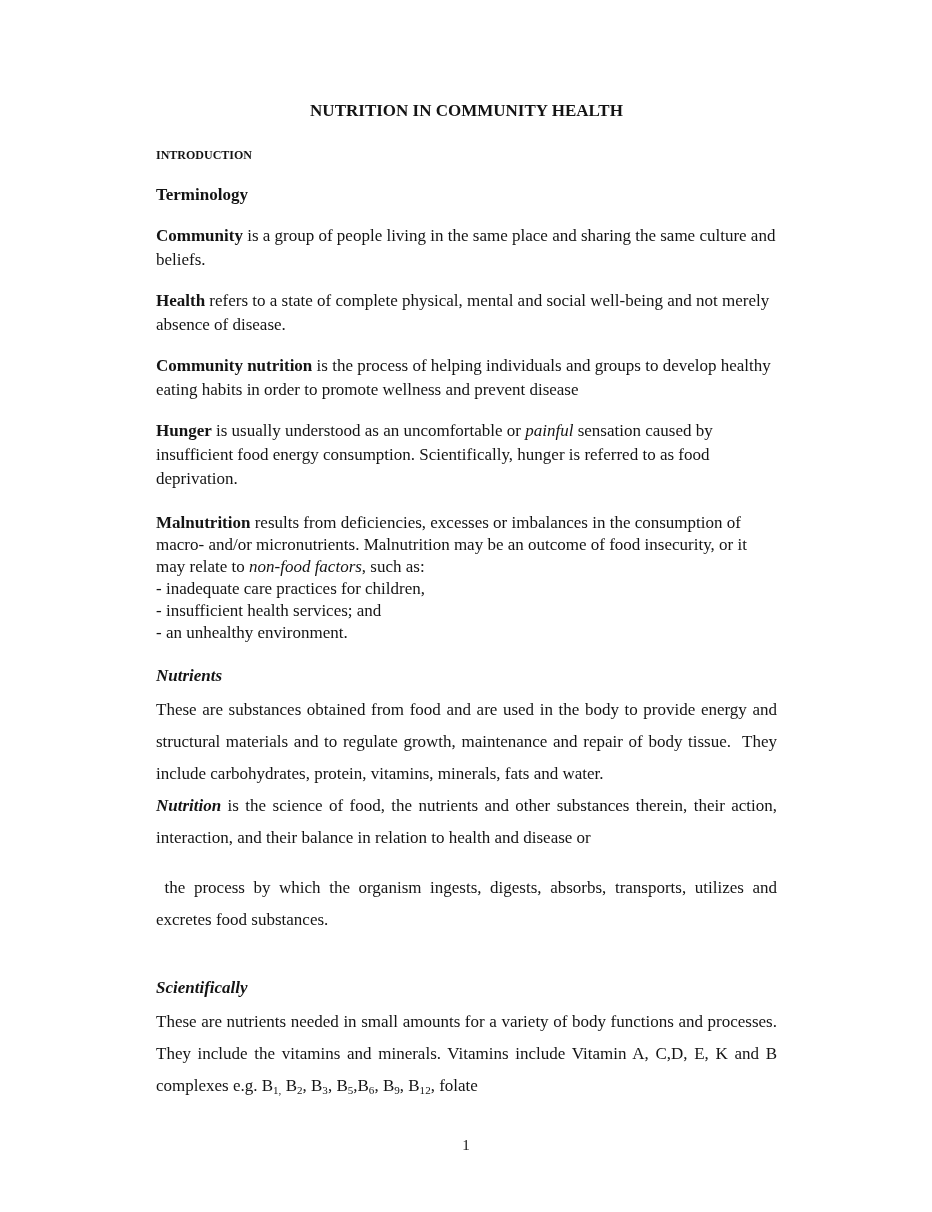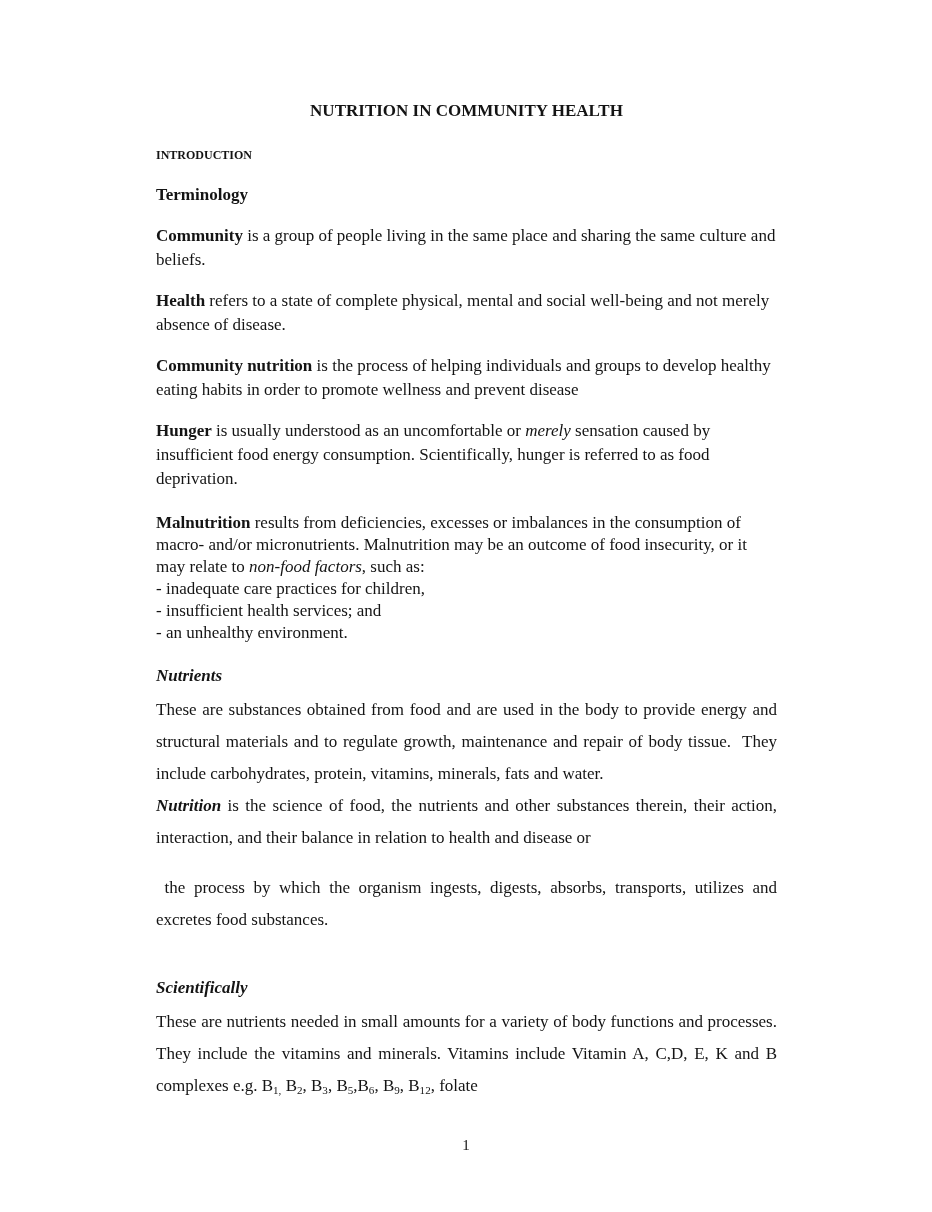"merely" span { text: merely -> painful }
